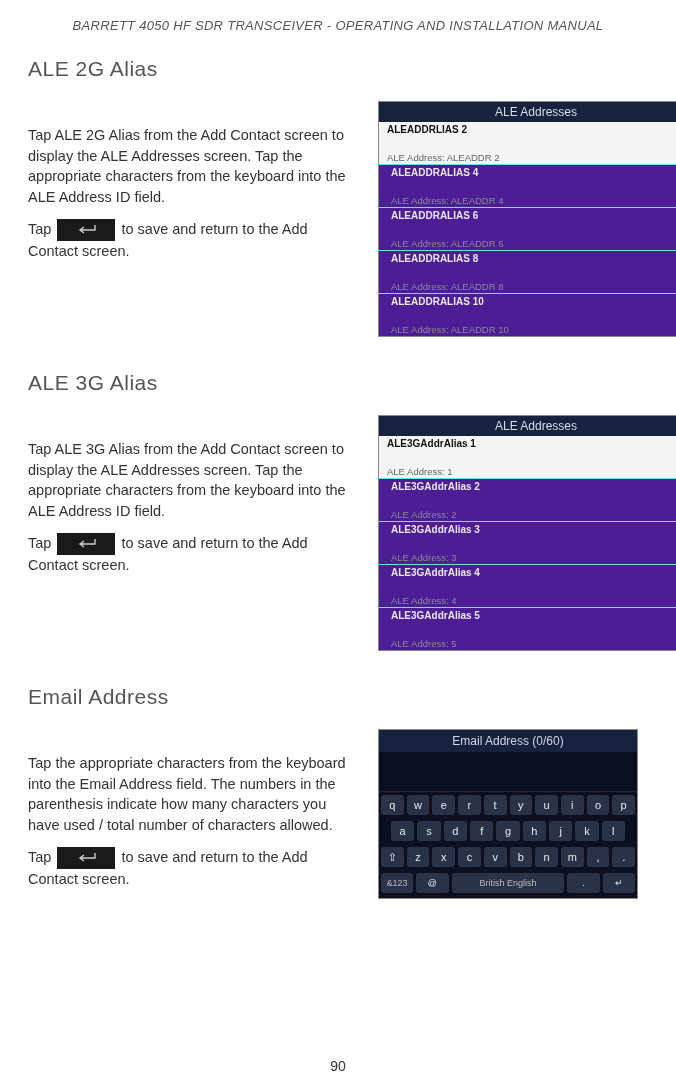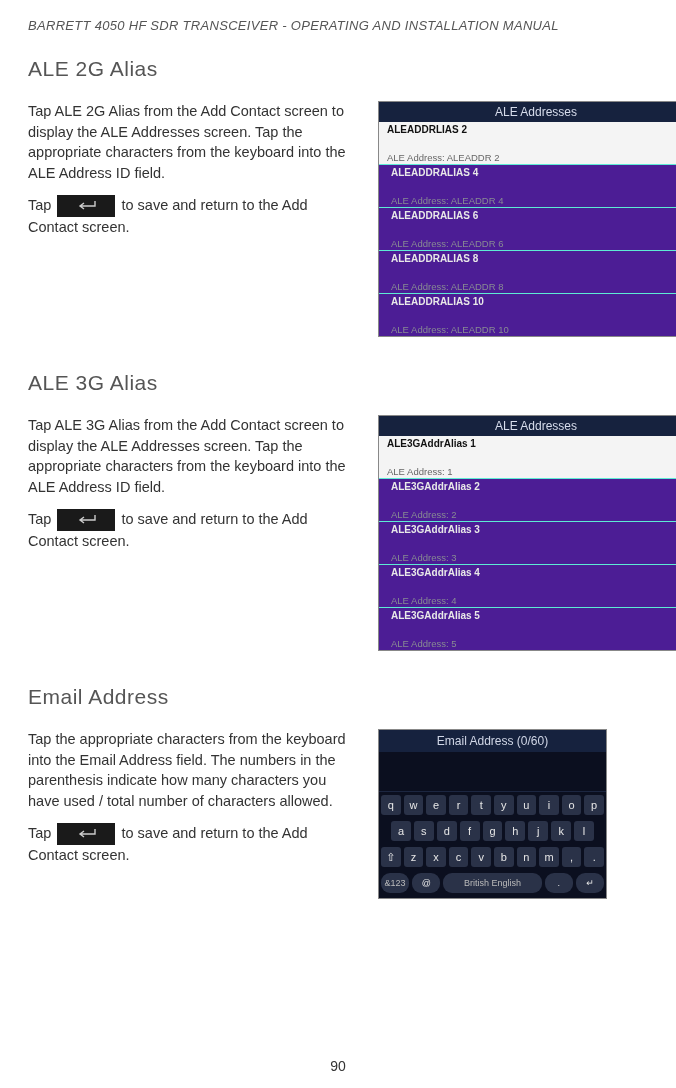"BARRETT 4050 HF SDR TRANSCEIVER" .header-title { text-align: none -> center }
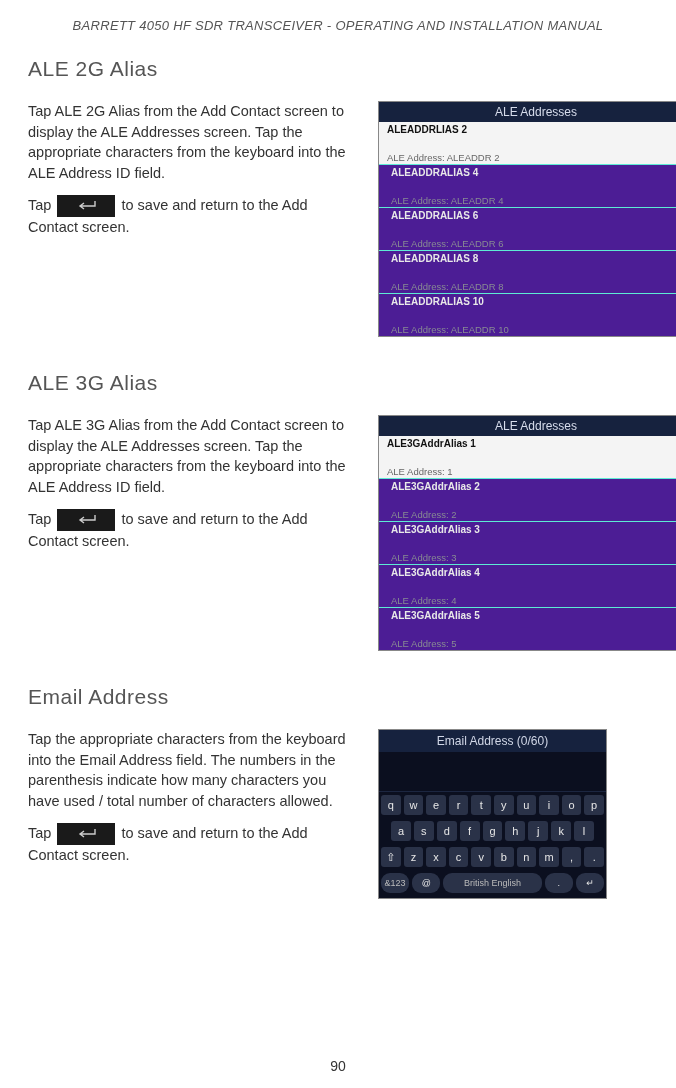"Tap ALE 2G Alias from" .text-col { margin-top: none -> 24px }
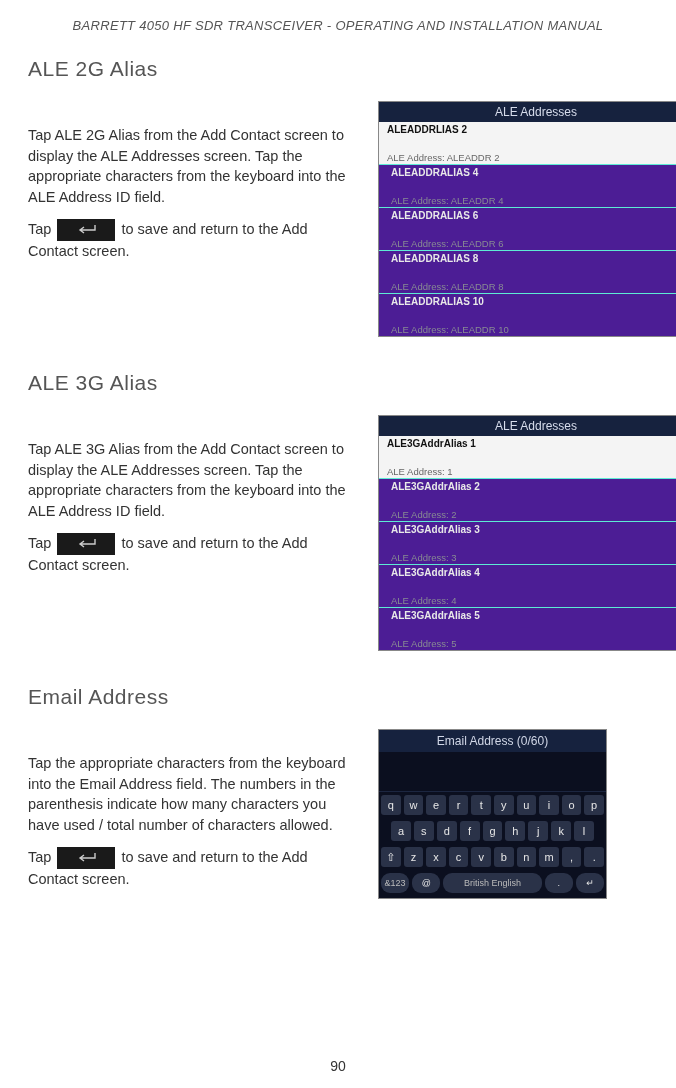"Email Address (0/60)" .kbd-shot { width: 229px -> 260px }
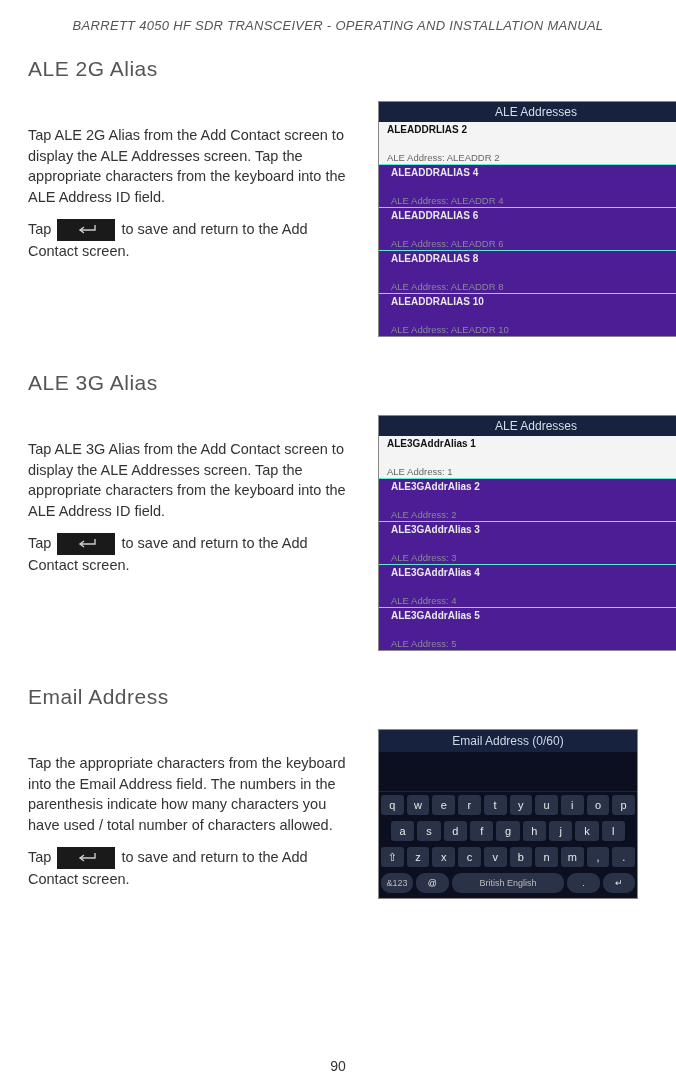"&123" .kbd-bottom .key { border-radius: 9px -> none }
